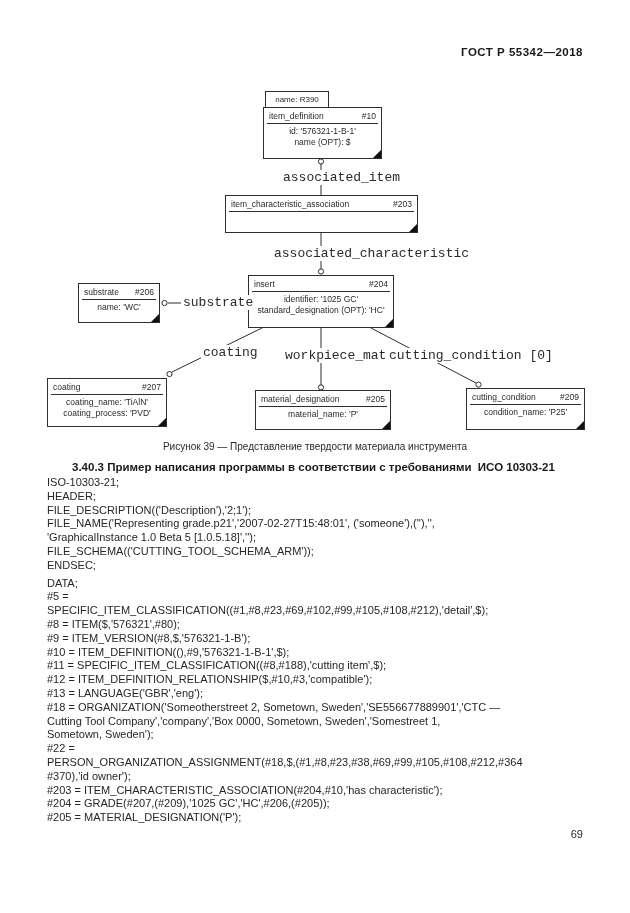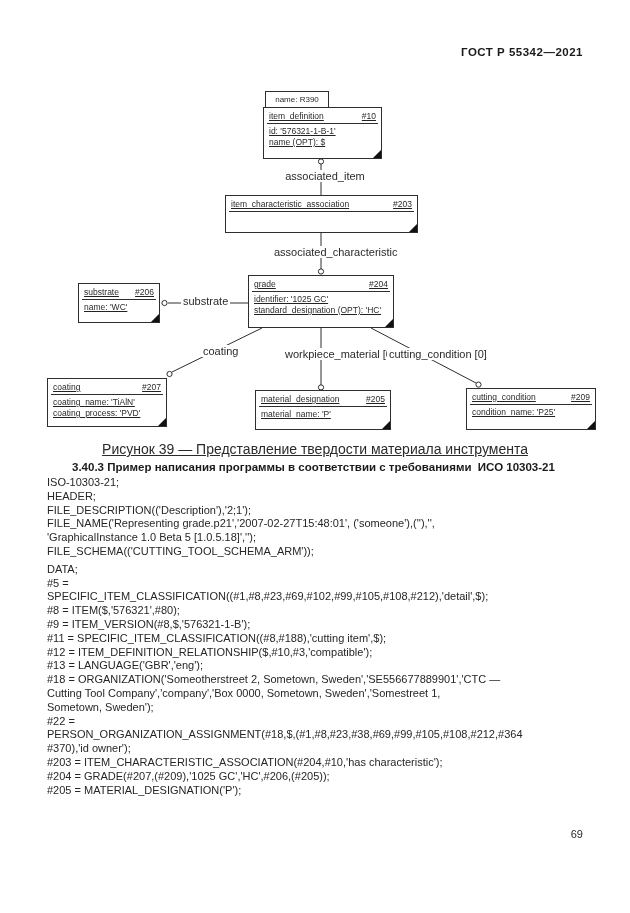"ГОСТ Р 55342—2021" div.std-ref { text: 2021 -> 2018 }
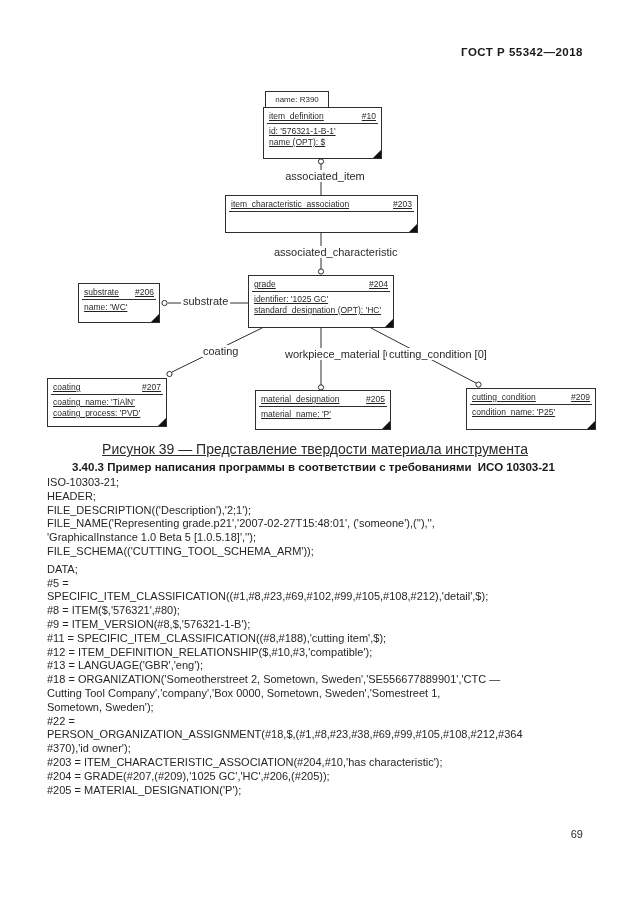"item_definition" .gbox { text-decoration: underline -> none }
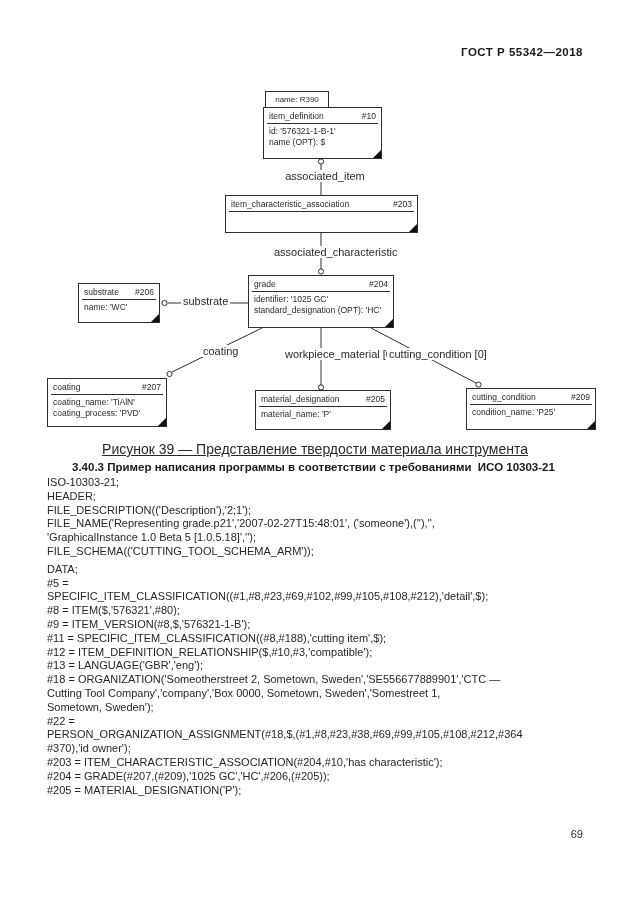"id: '576321-1-B-1'" .gbox-attrs { text-align: none -> center }
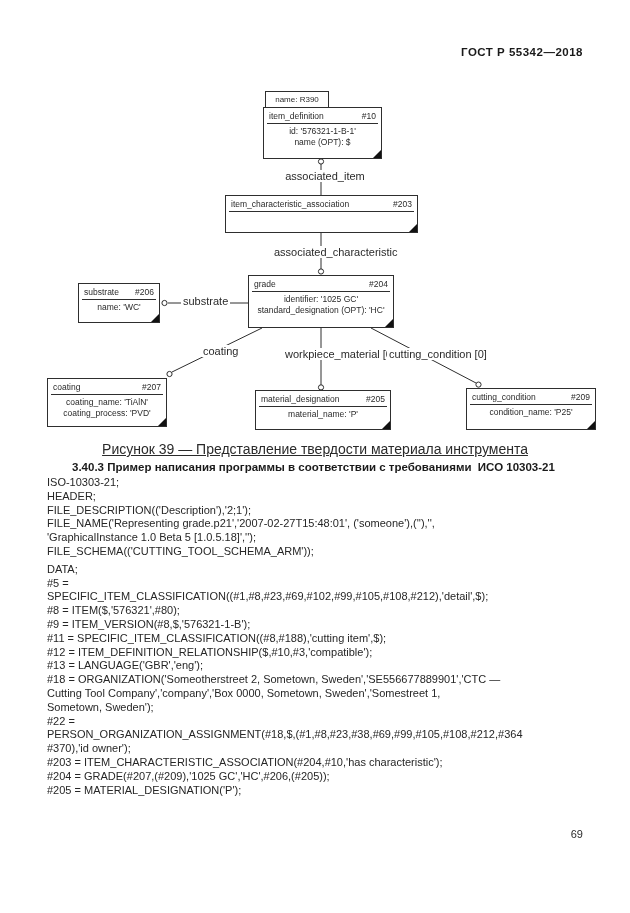"associated_item" .edge-label { font-family: none -> Liberation Mono, monospace; font-size: 11px -> 13px }
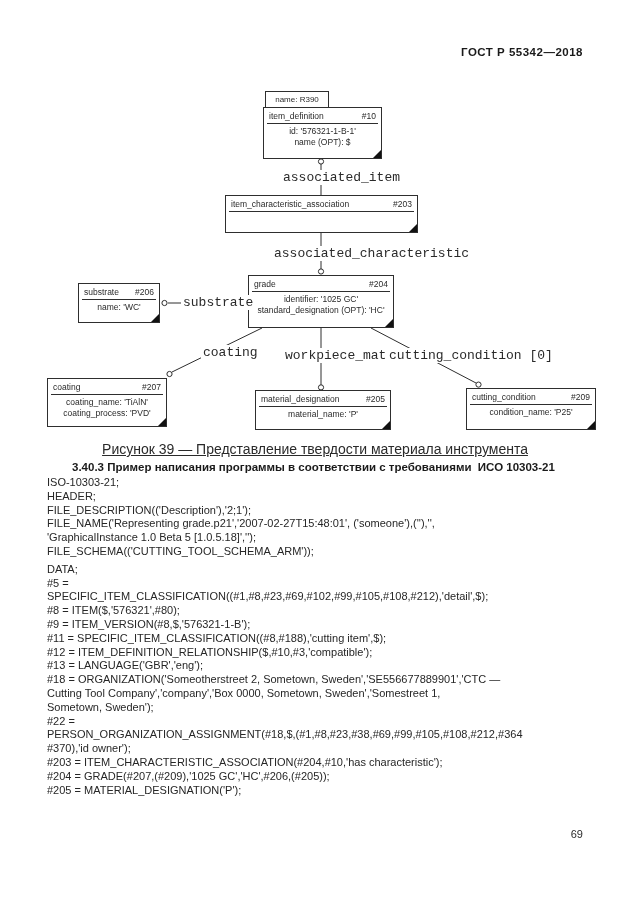"grade" span.gt-name { text: grade -> insert }
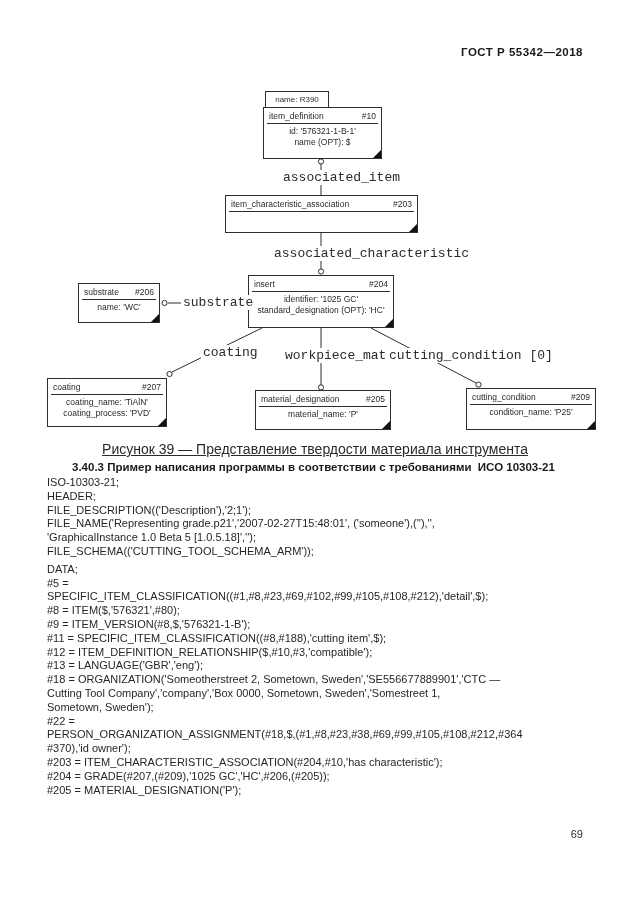"cutting_condition" div.gbox { width: 130px -> 119px }
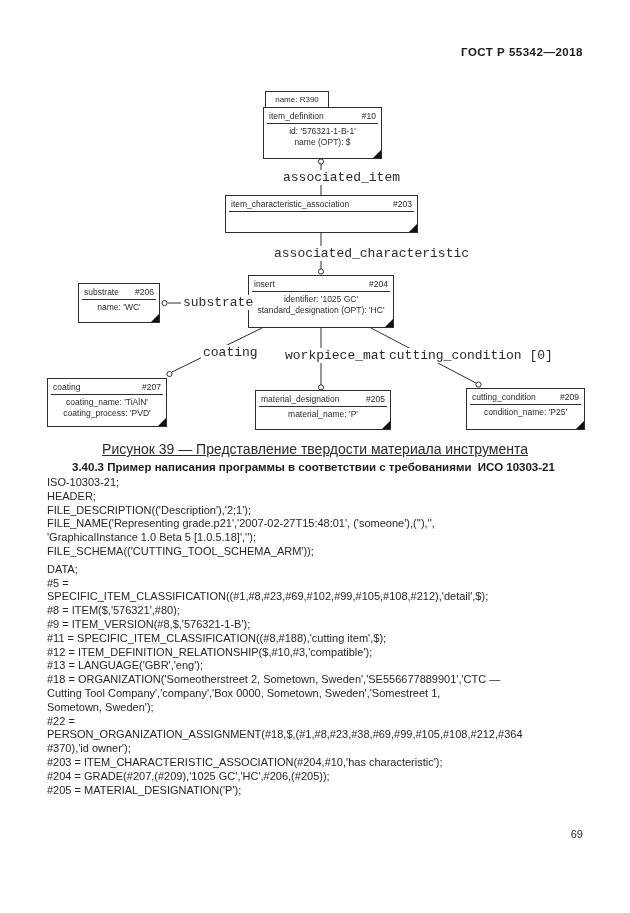"Рисунок 39 — Представление твердости" .fig-caption { font-size: 14px -> 10px; text-decoration: underline -> none }
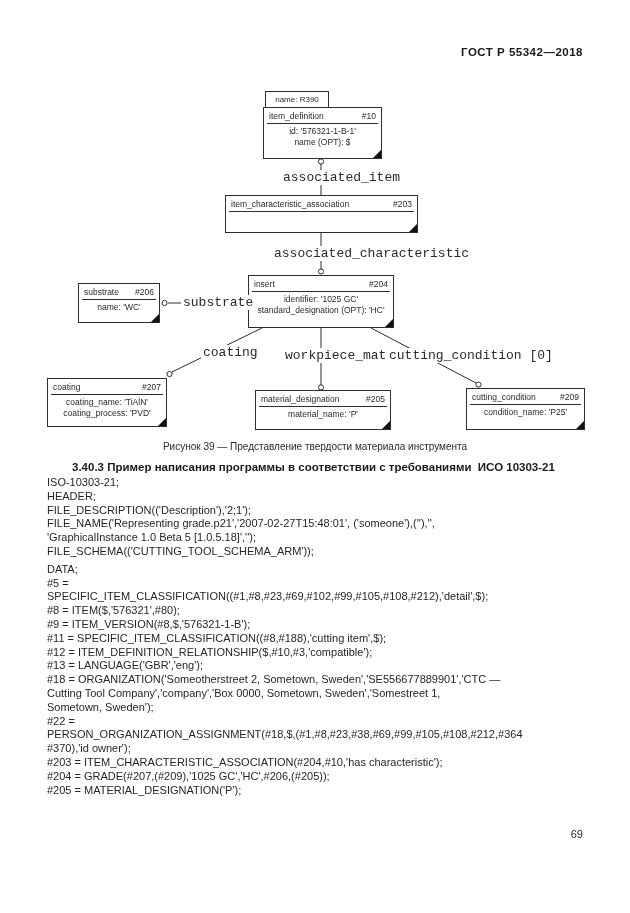"ENDSEC;" div.code-line { html: none -> <div>ENDSEC;</div> }
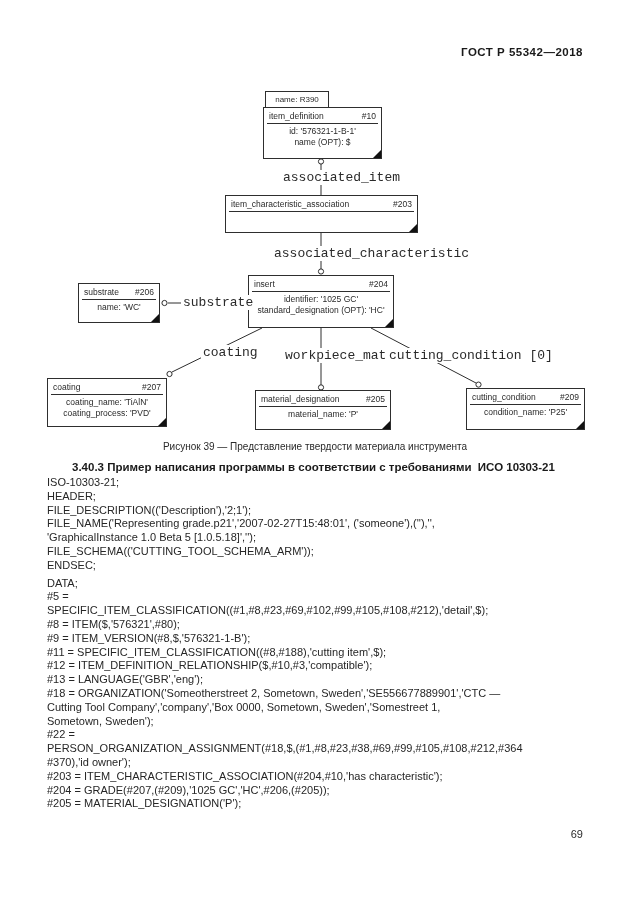"#10 =" div.code-line { html: none -> <div>#10 = ITEM_DEFINITION((),#9,'576321-1-B-1',$);</div> }
